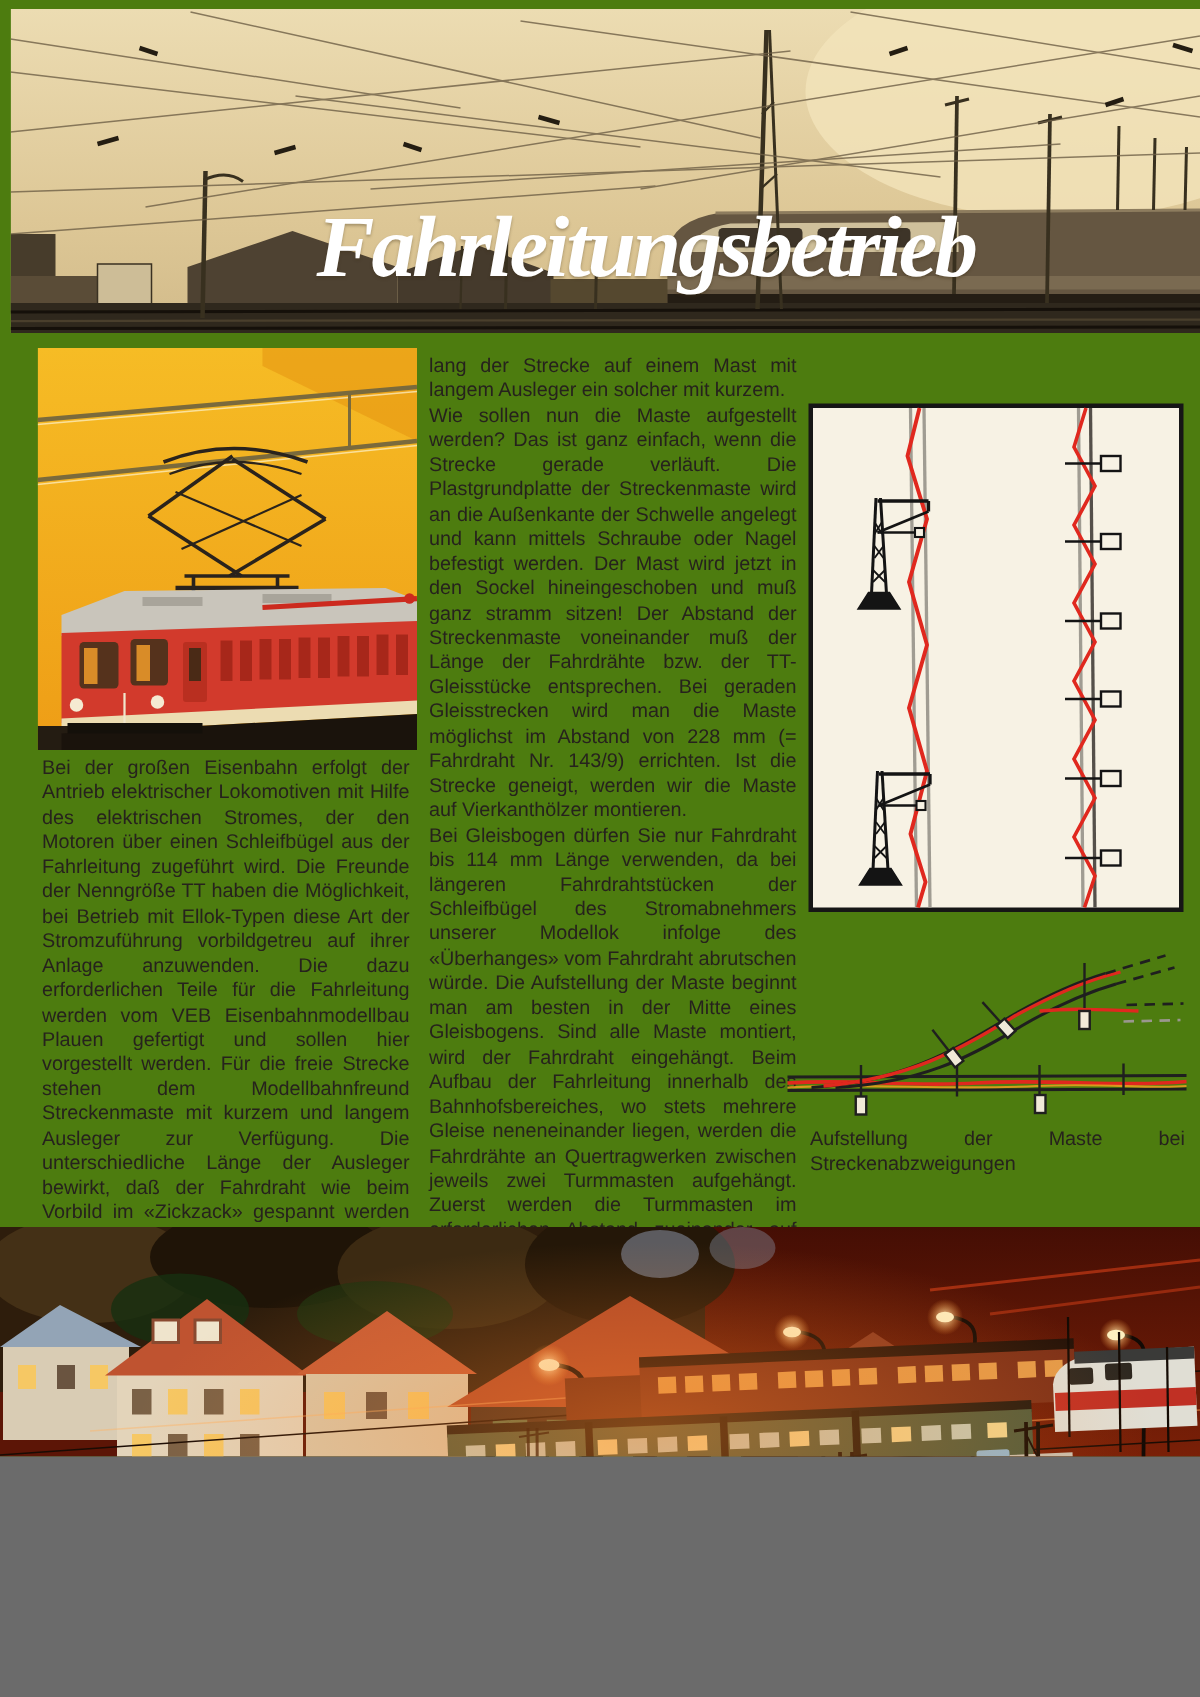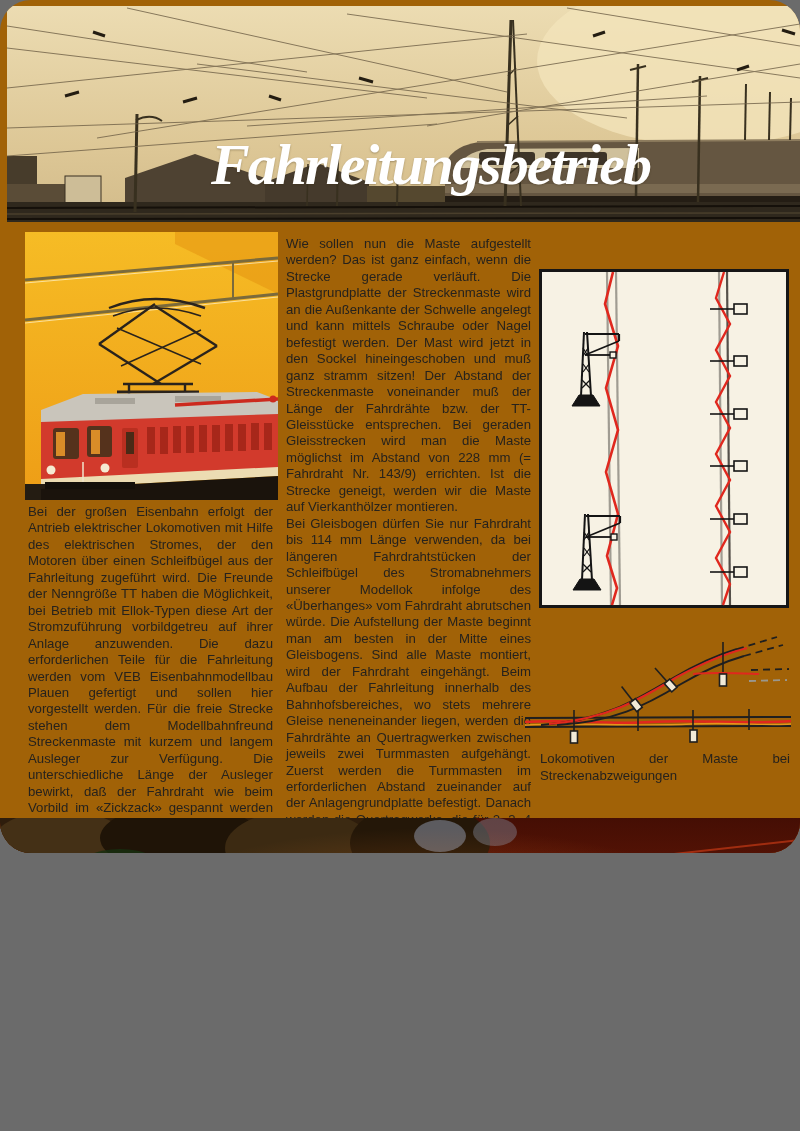"Fahrleitungsbetrieb" .page { background: #a16207 -> #4d7c0f; border-radius: 31px -> none; height: 853px -> 971px }
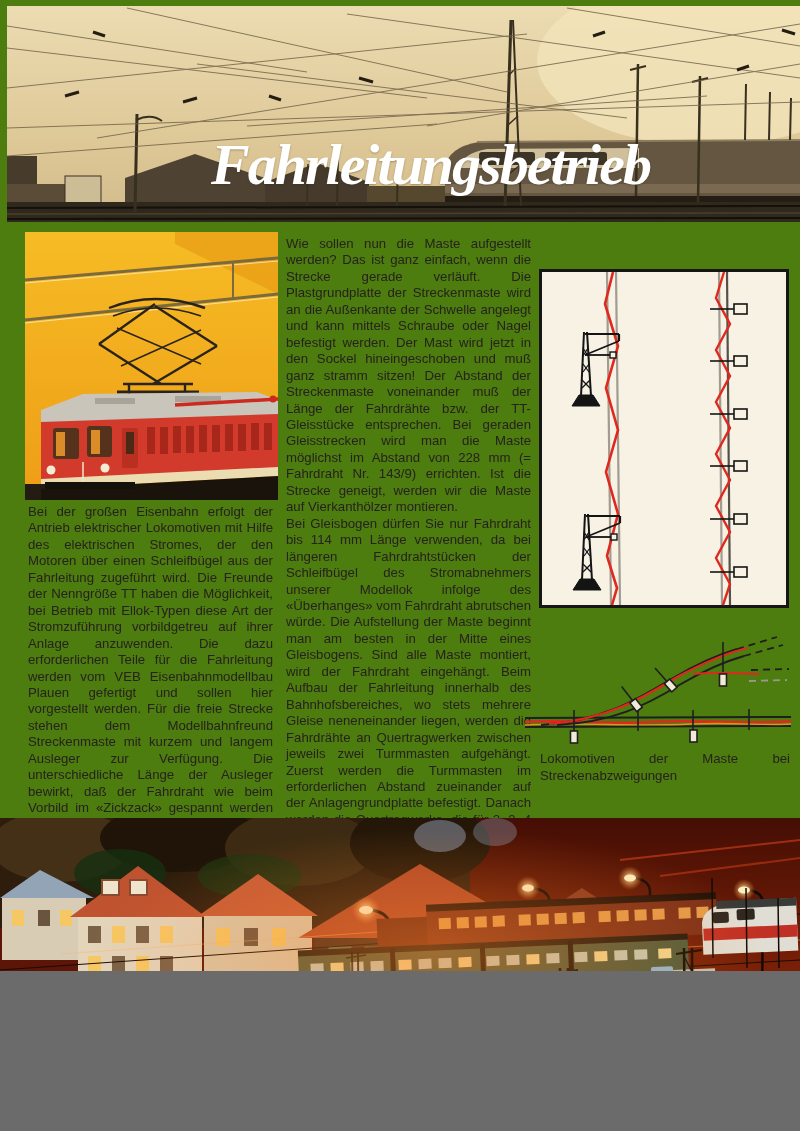"lang der Strecke auf einem" p { html: none -> <p>lang der Strecke auf einem Mast mit langem Ausleger ein solcher mit kurzem.</p> }
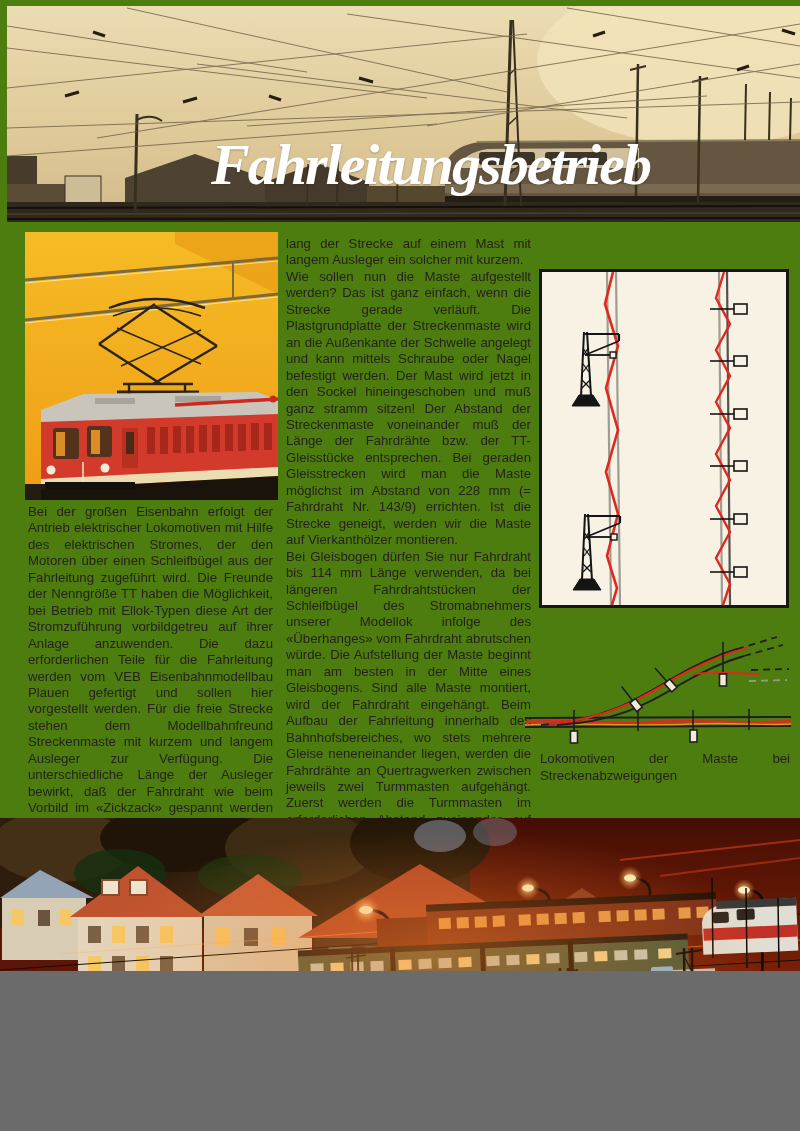"Lokomotiven der Maste bei" div.caption { text: Lokomotiven -> Aufstellung }
